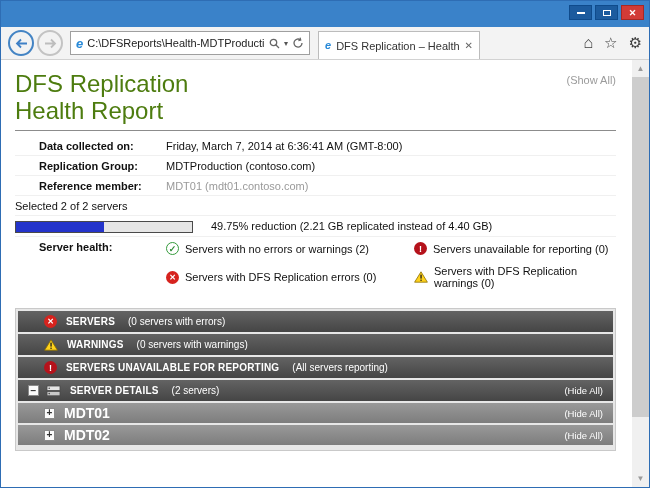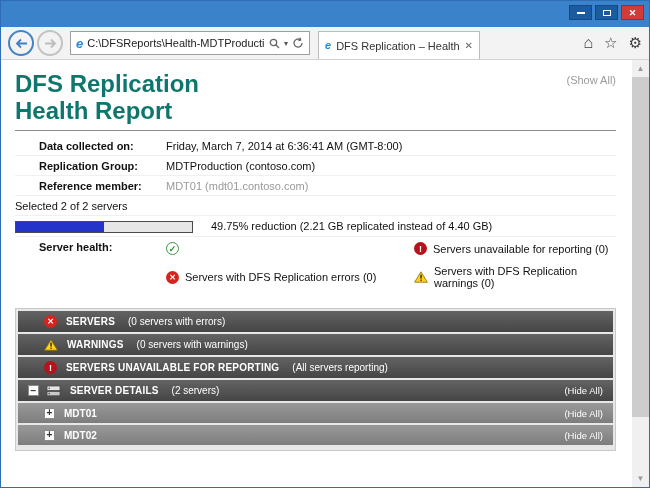"DFS Replication" h1 { color: #0f766e -> #4d7c0f; font-weight: bold -> normal }
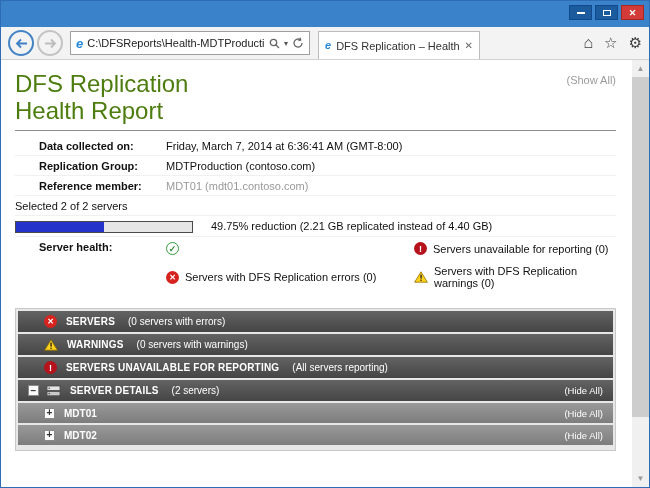"Servers with no errors or" span { html: none -> <span>Servers with no errors or warnings (2)</span> }
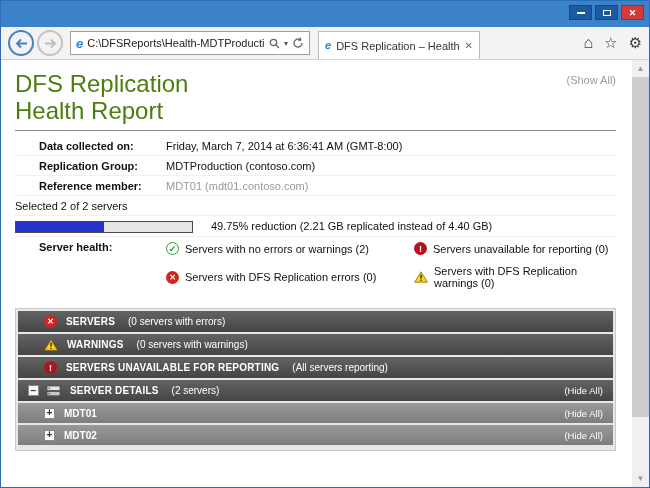"MDT01" .srv-name { font-size: 10px -> 14px }
